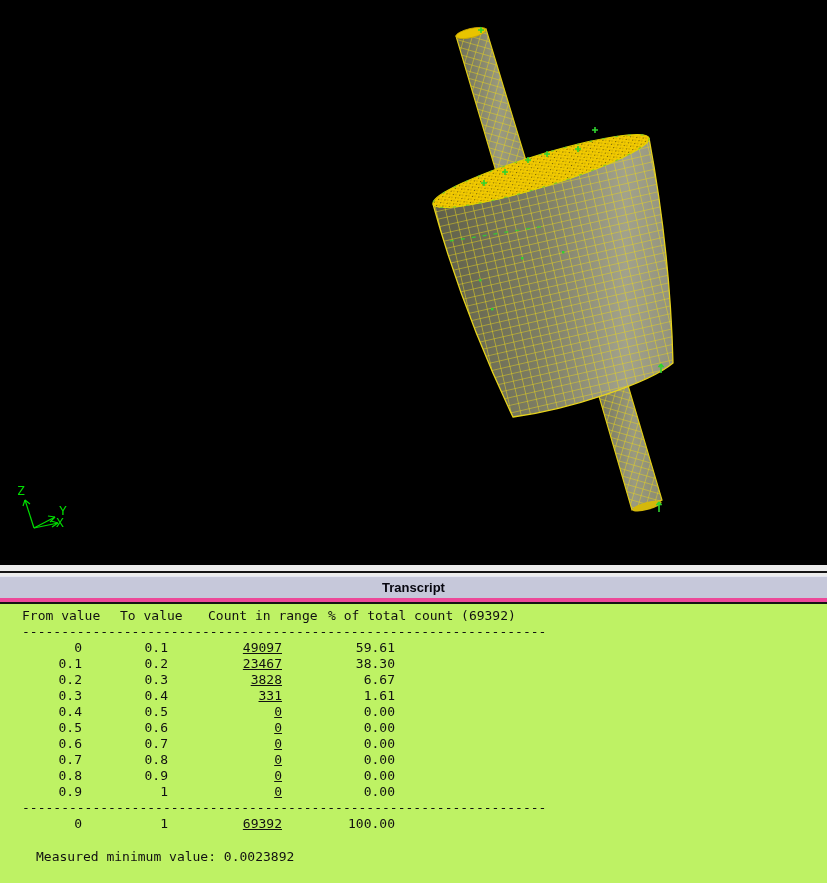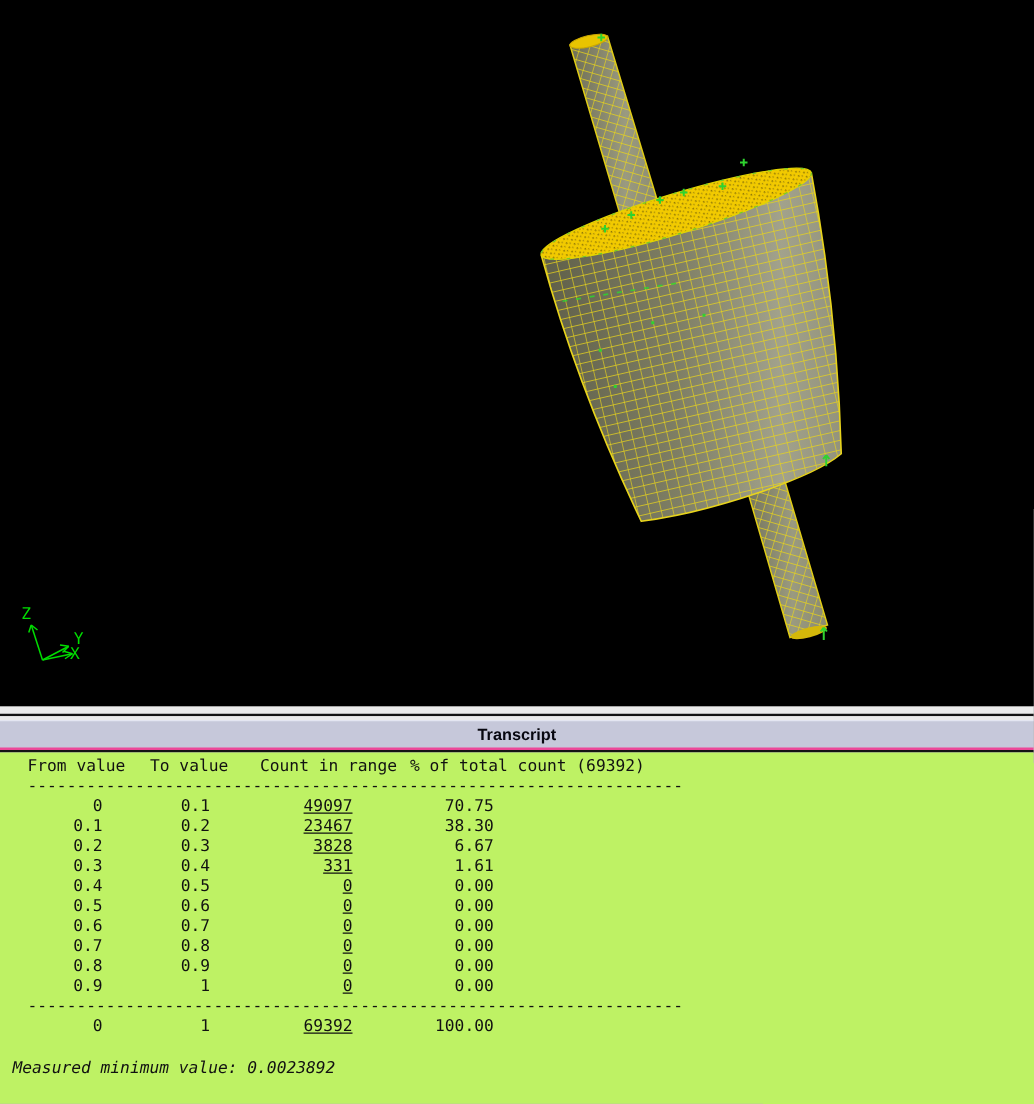"Transcript" .titlebar { border-bottom: 2px solid #ec4899 -> 4px solid #ec4899 }
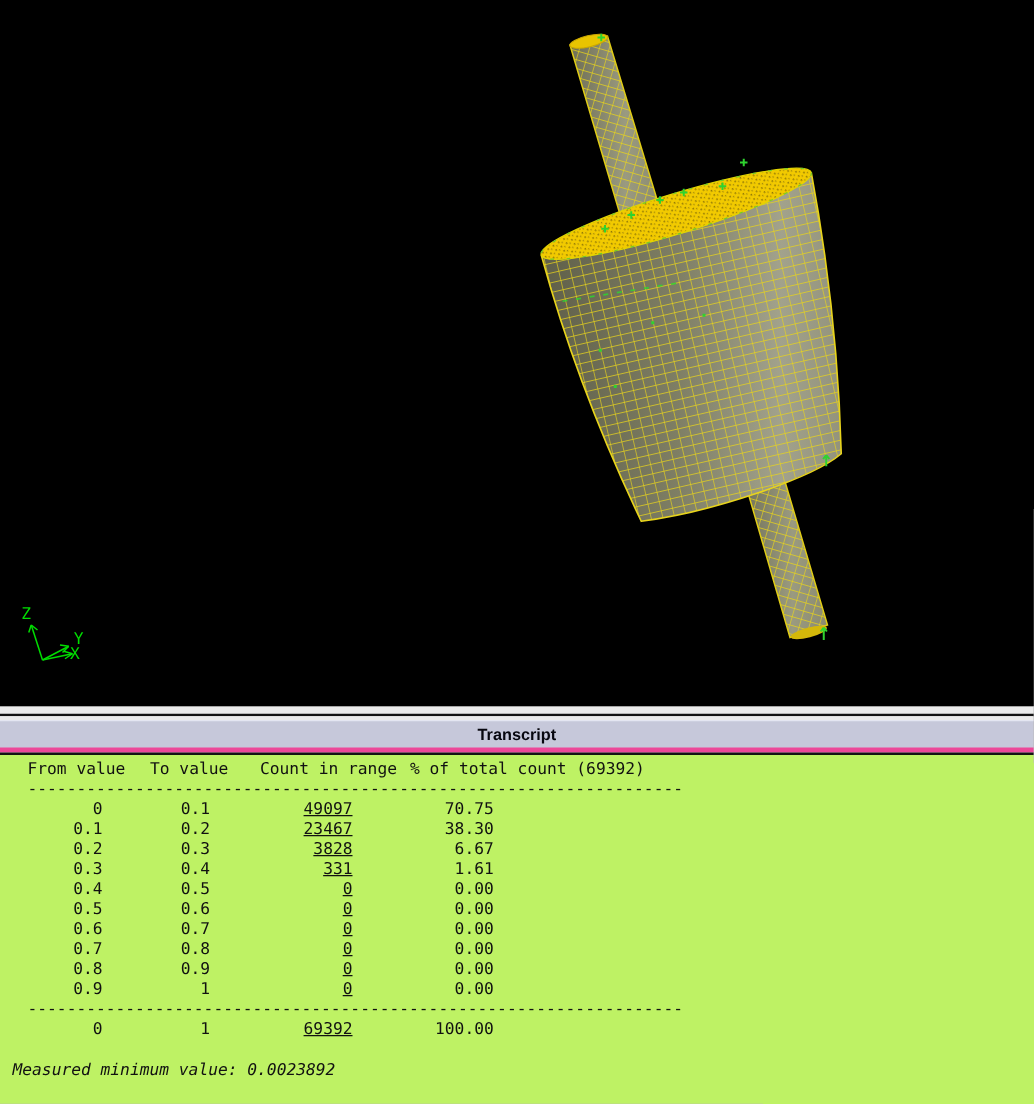"70.75" td.c4 { text: 70.75 -> 59.61 }
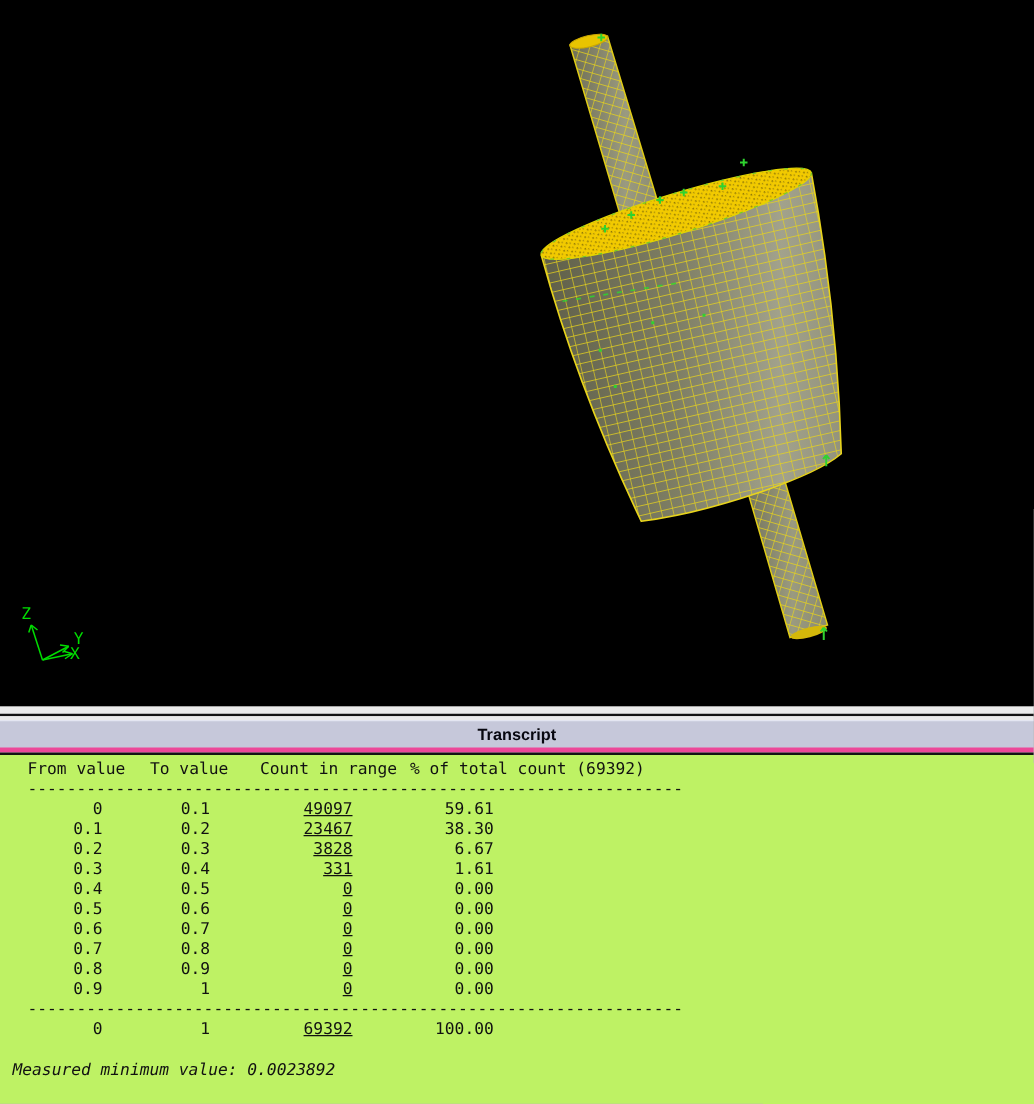"Measured minimum value: 0.0023892" .footer { font-style: italic -> none; margin: 17px 0 0 10px -> 17px 0 0 36px }
